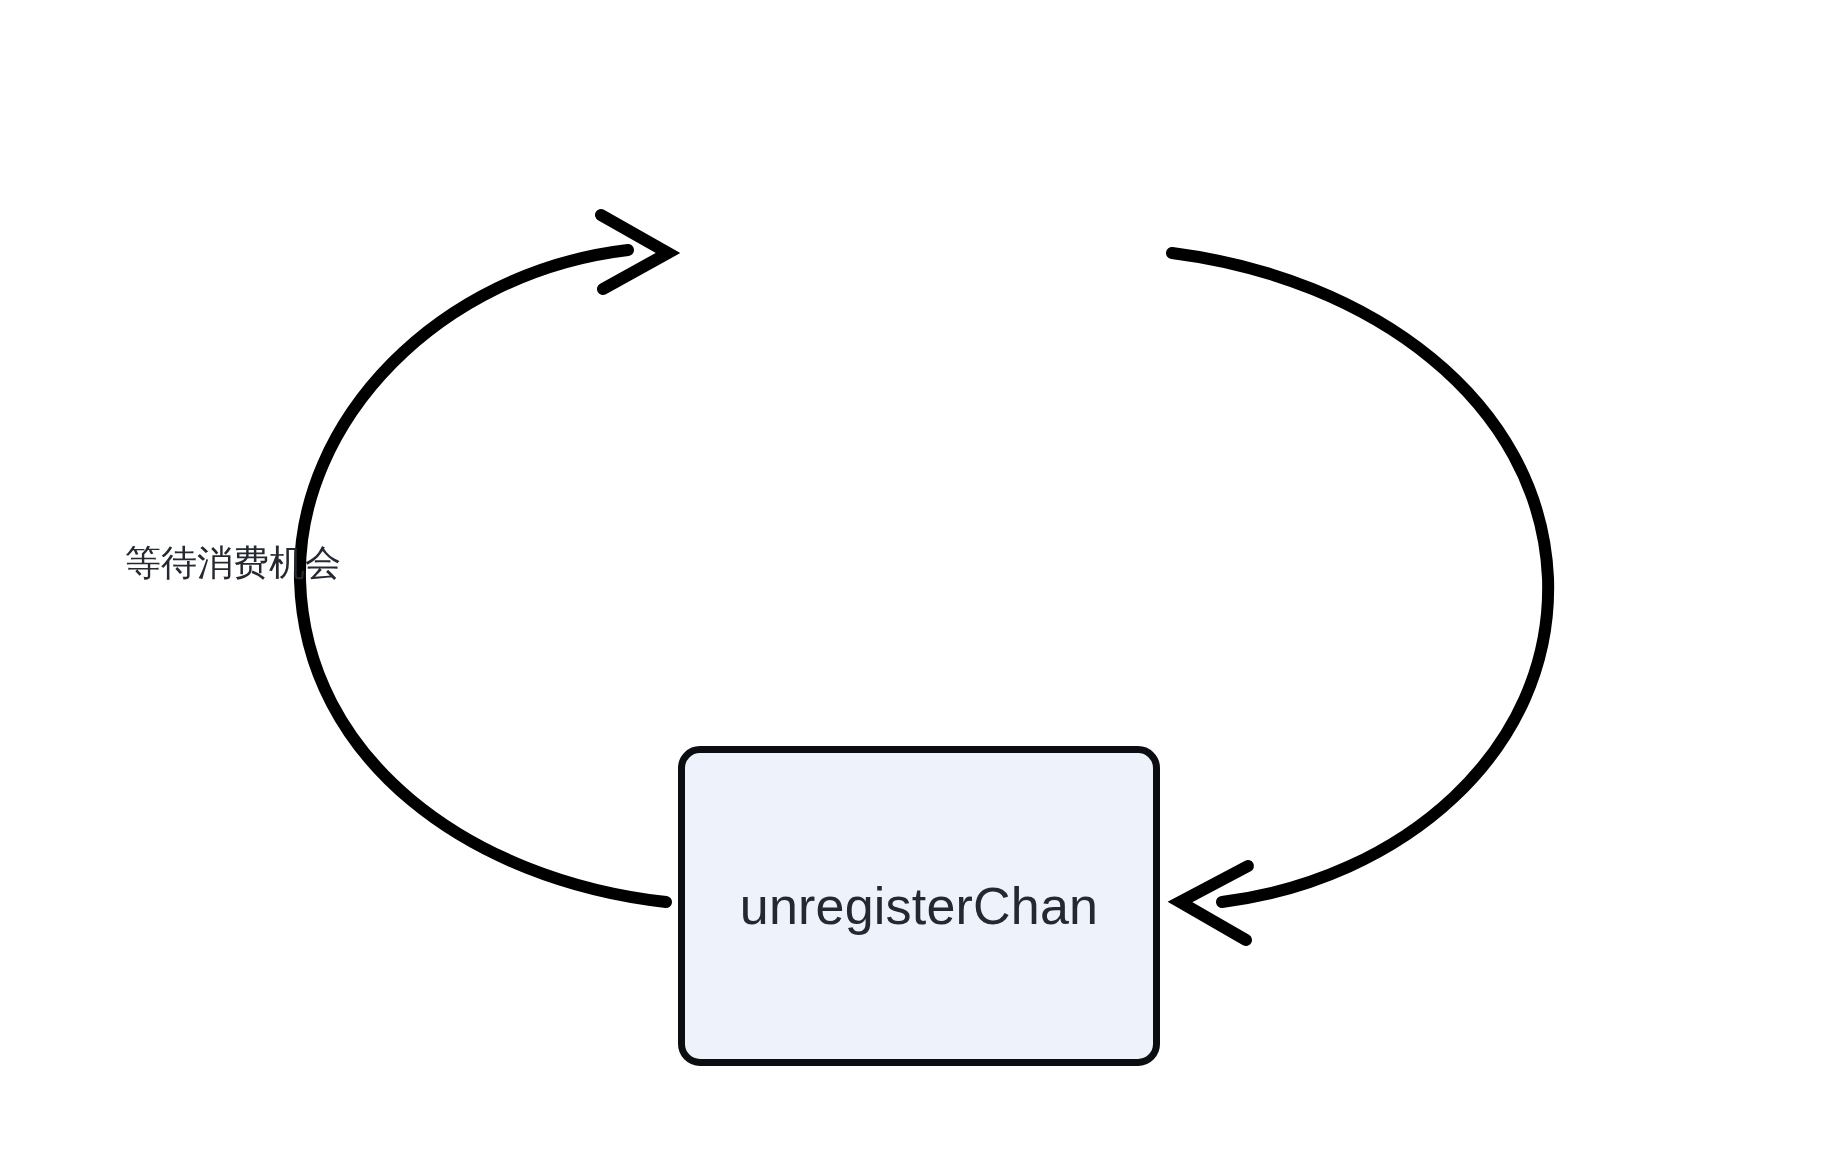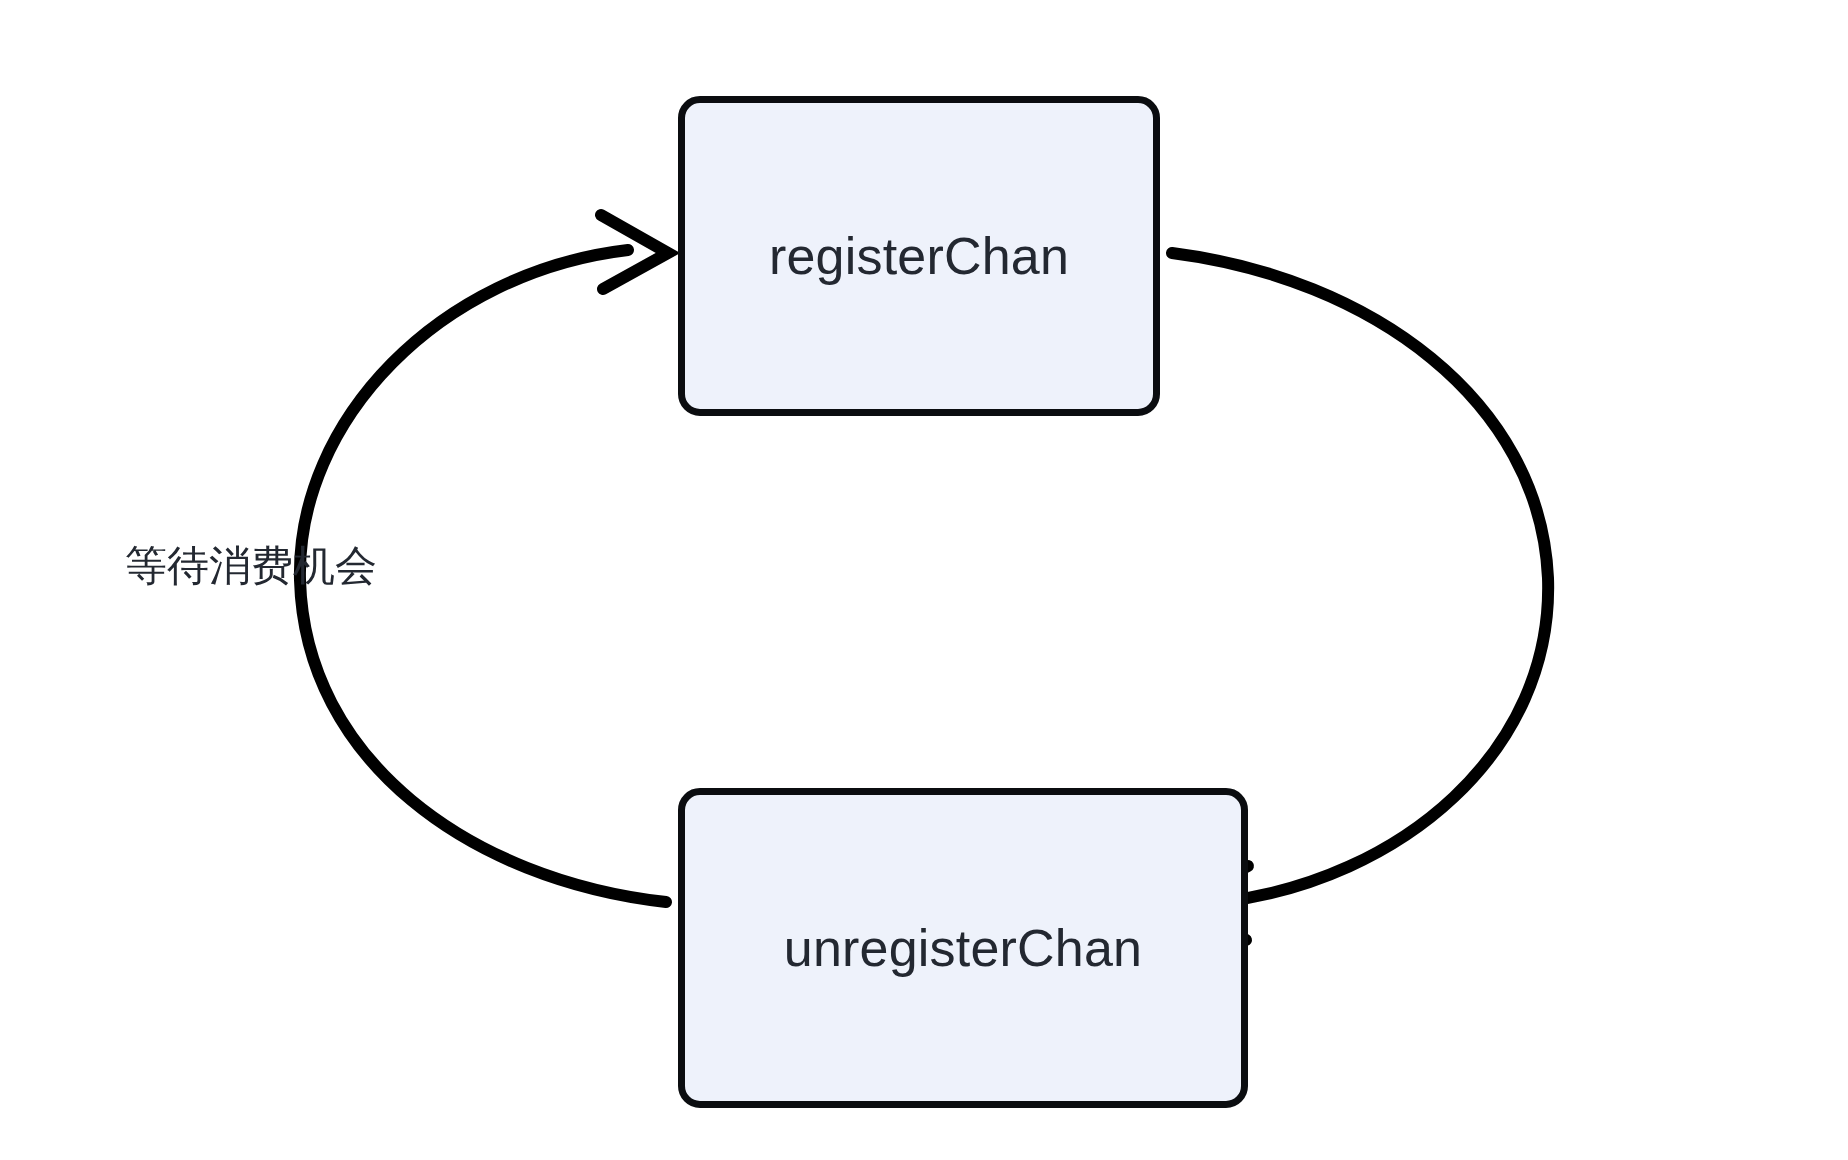"registerChan" div.node-box { html: <div> <span>registerChan</span> </div> -> none }
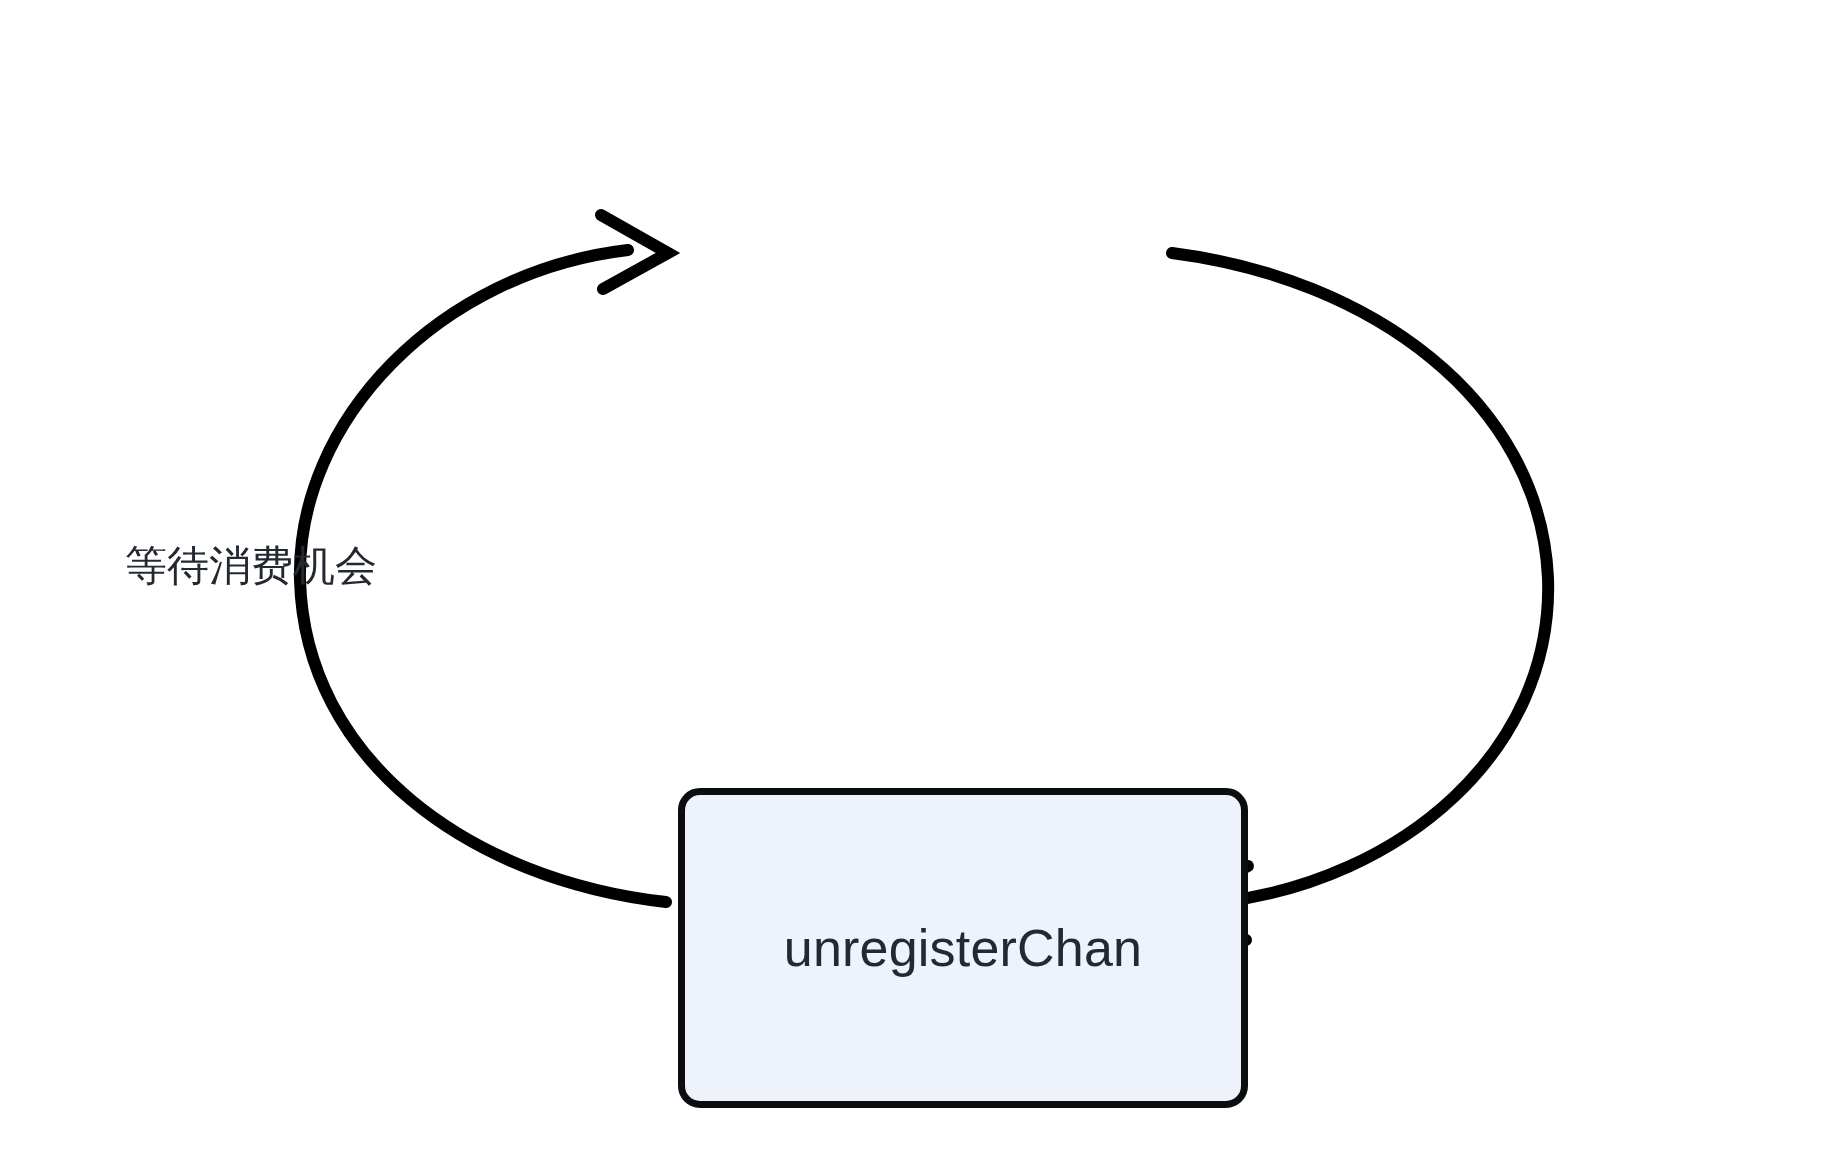"等待消费机会" .edge-label { font-size: 42px -> 36px }
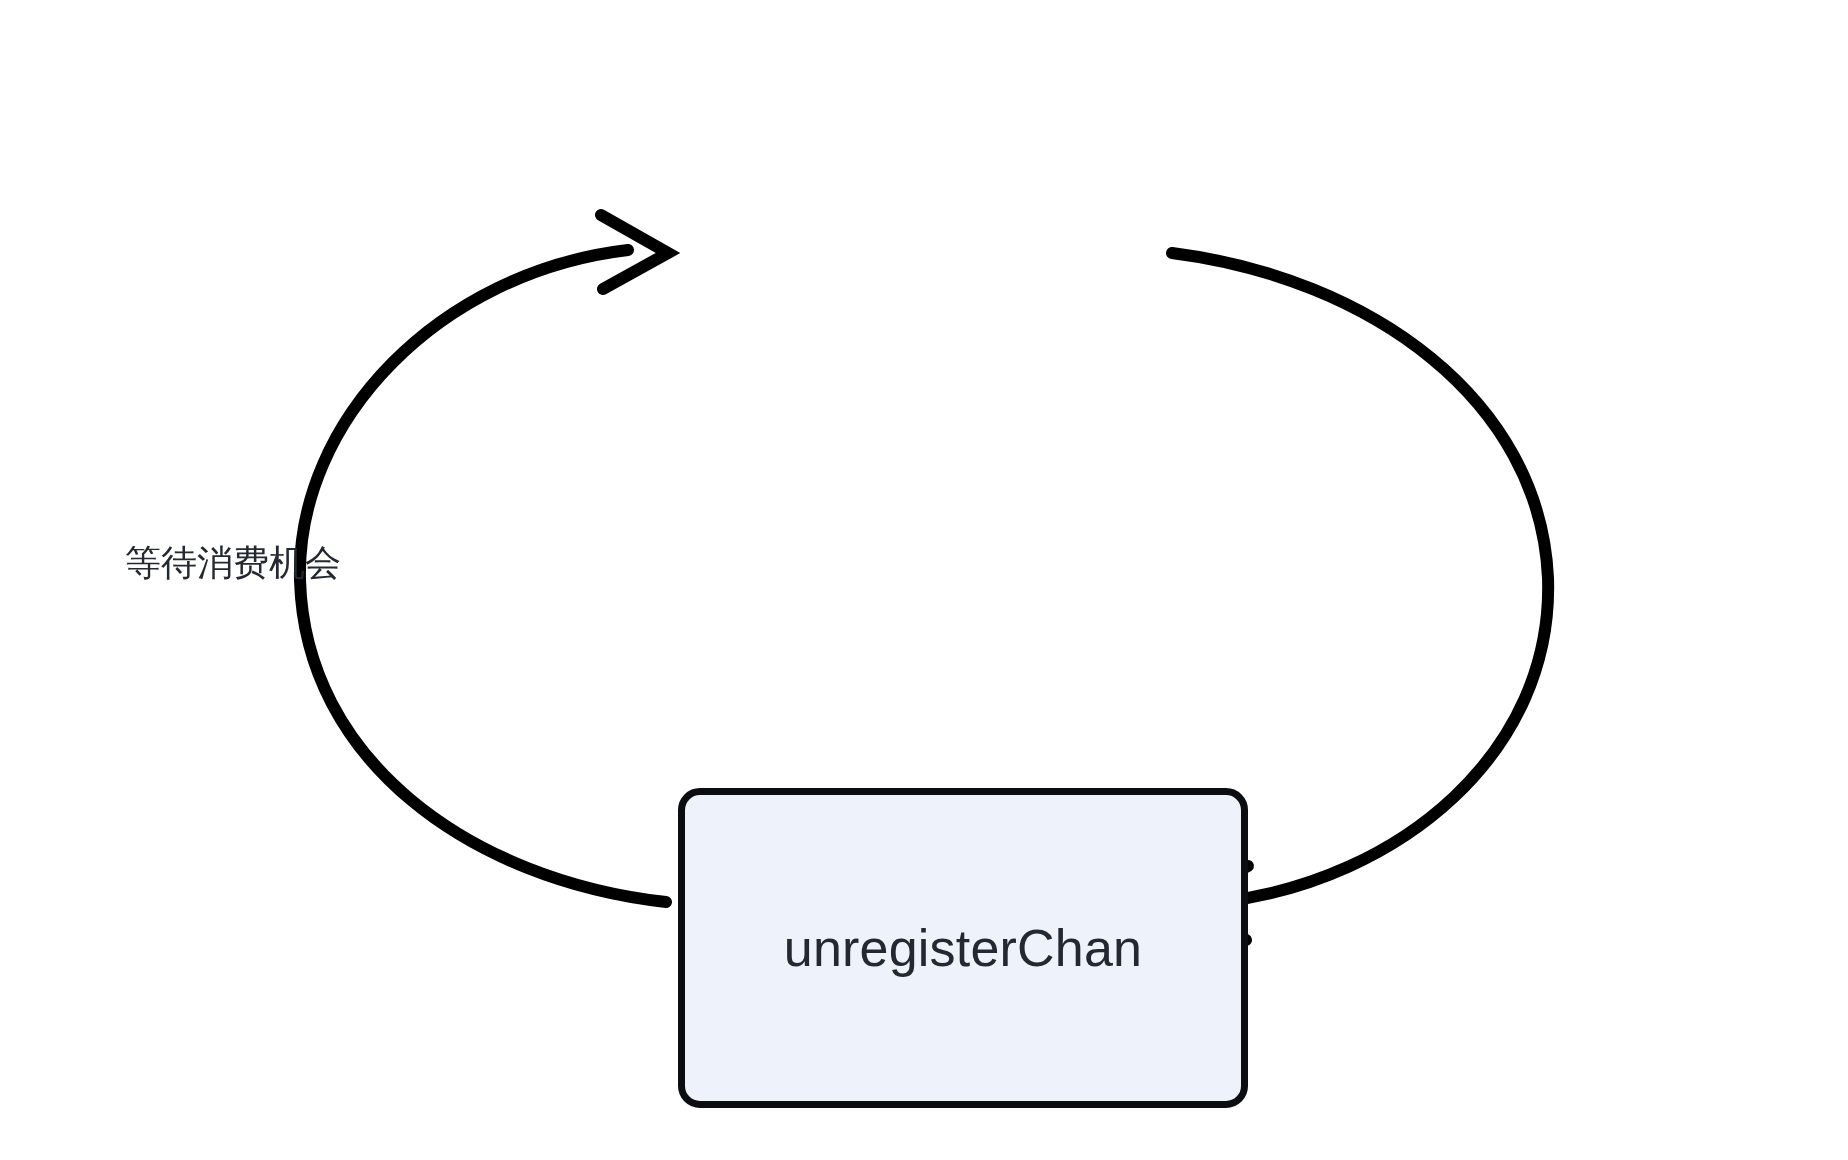"unregisterChan" #node-unregister { top: 788px -> 746px; width: 570px -> 482px }
